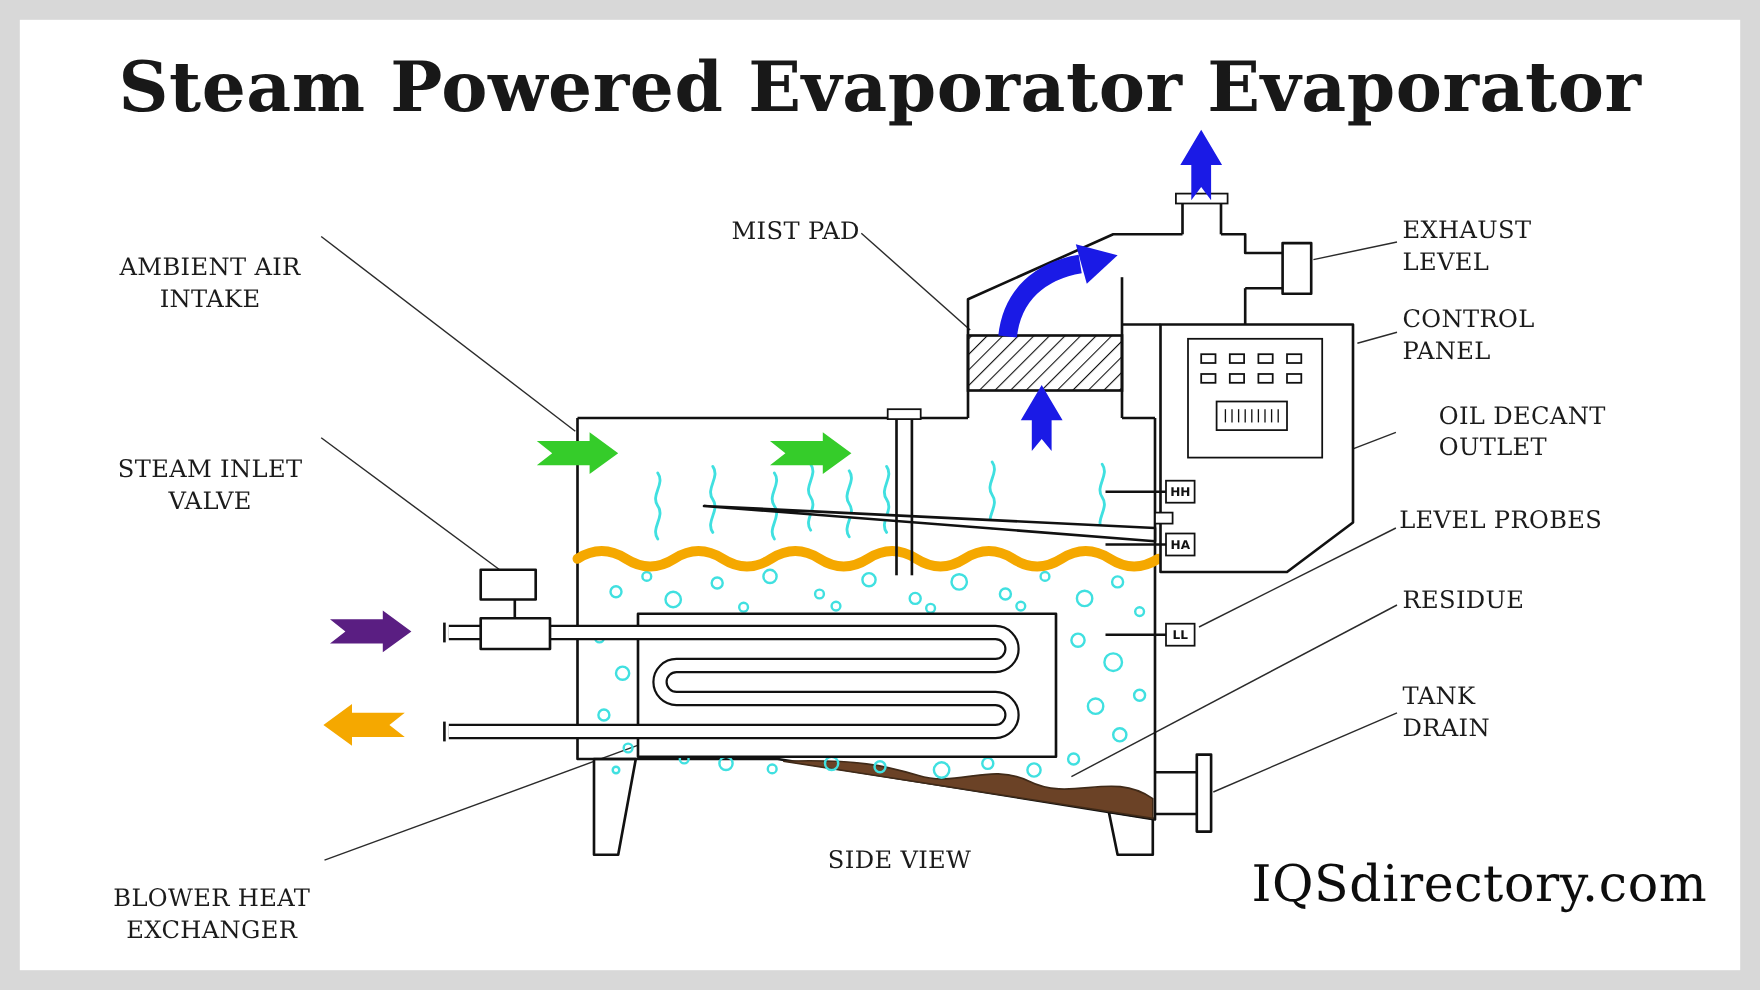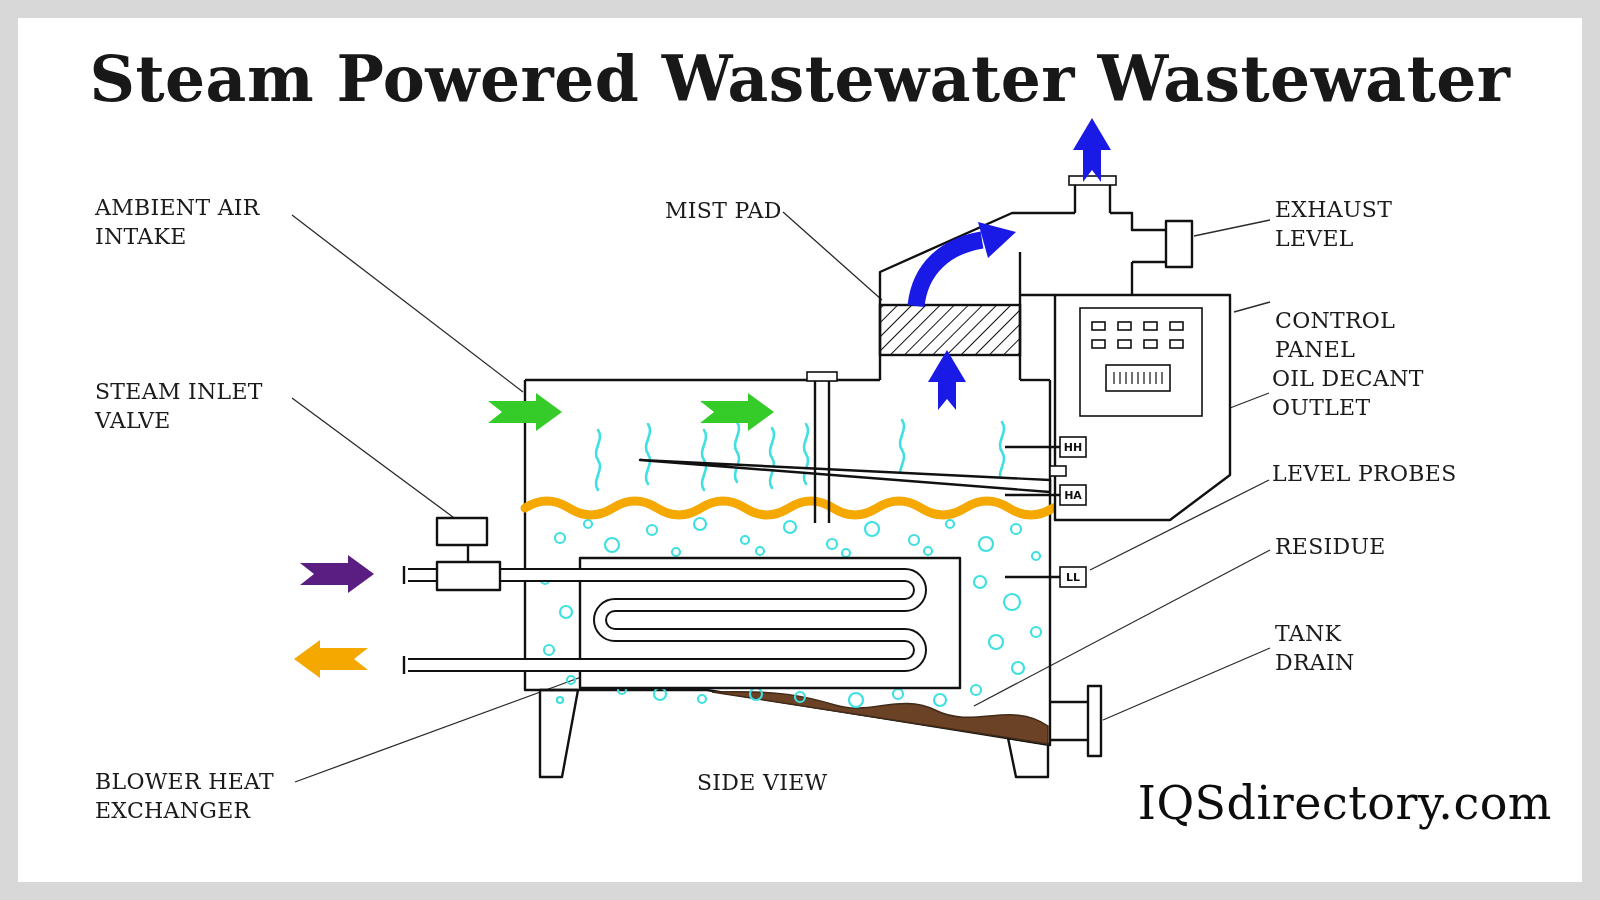"Steam Powered Wastewater Wastewater" div.title { text: Wastewater Wastewater -> Evaporator Evaporator }
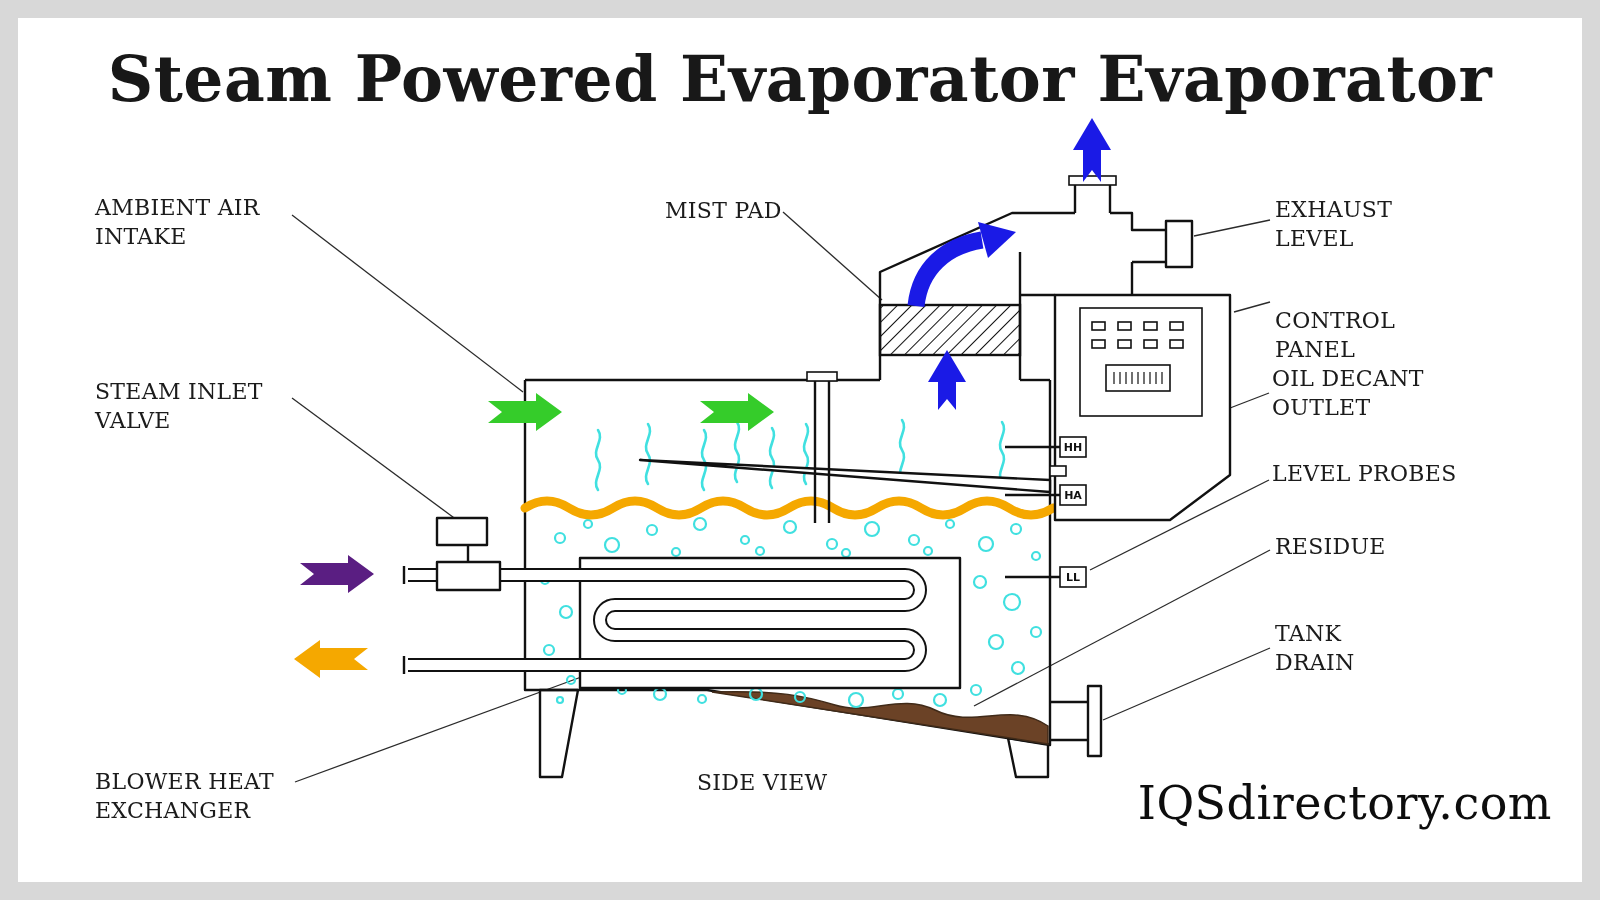"AMBIENT AIR" .right { margin-top: none -> 36px; text-align: left -> center }
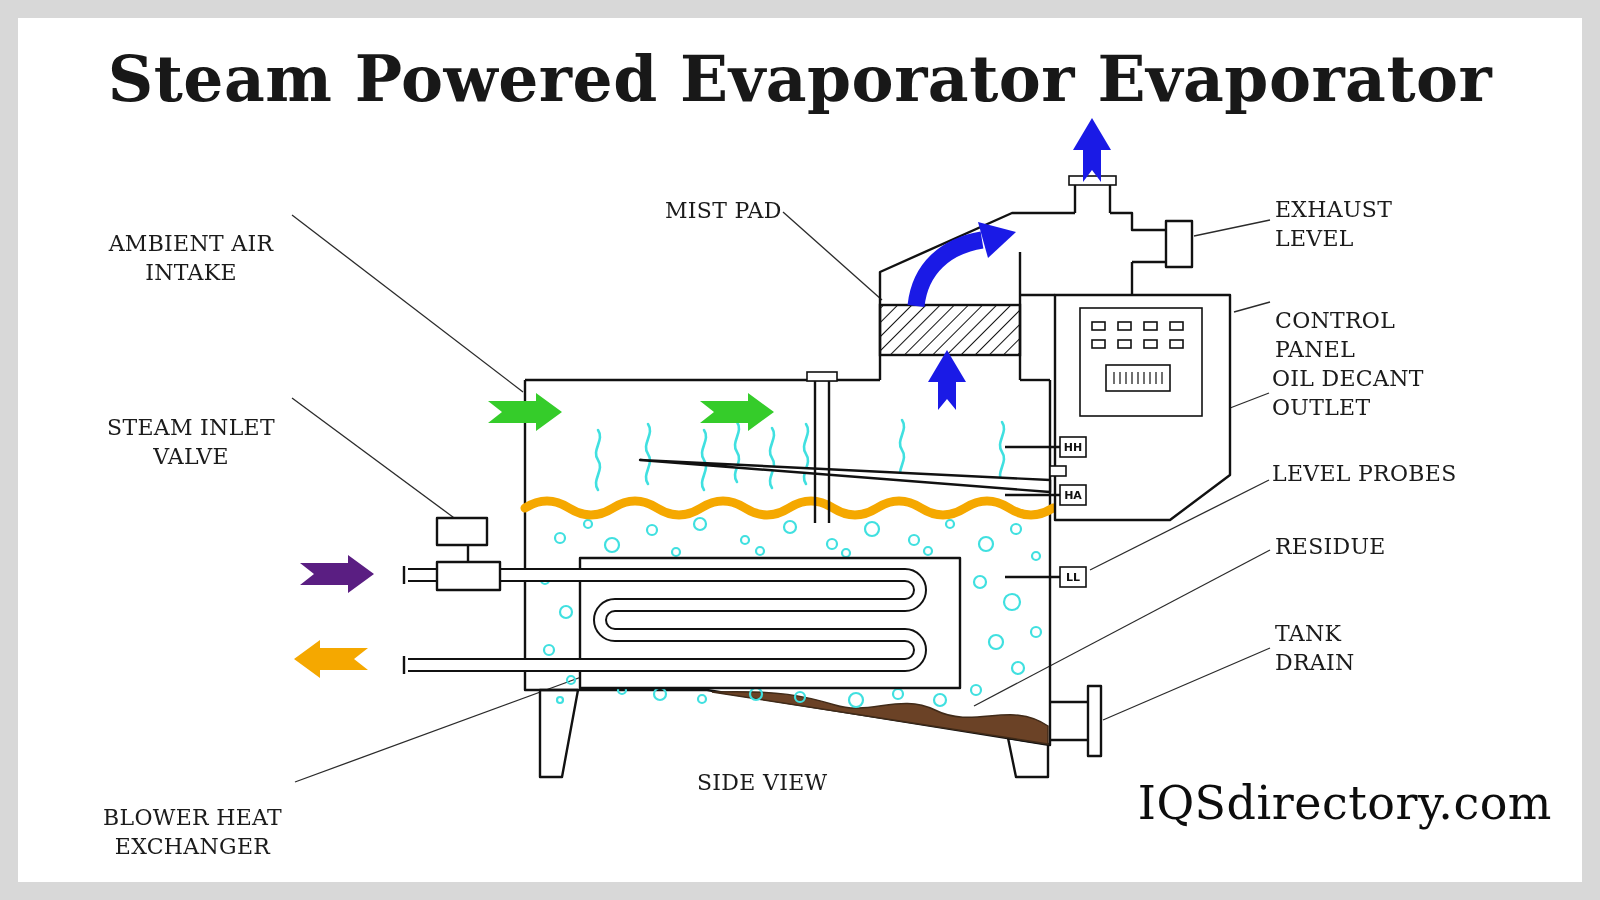"CONTROL" div.lbl { margin-top: 30px -> none }
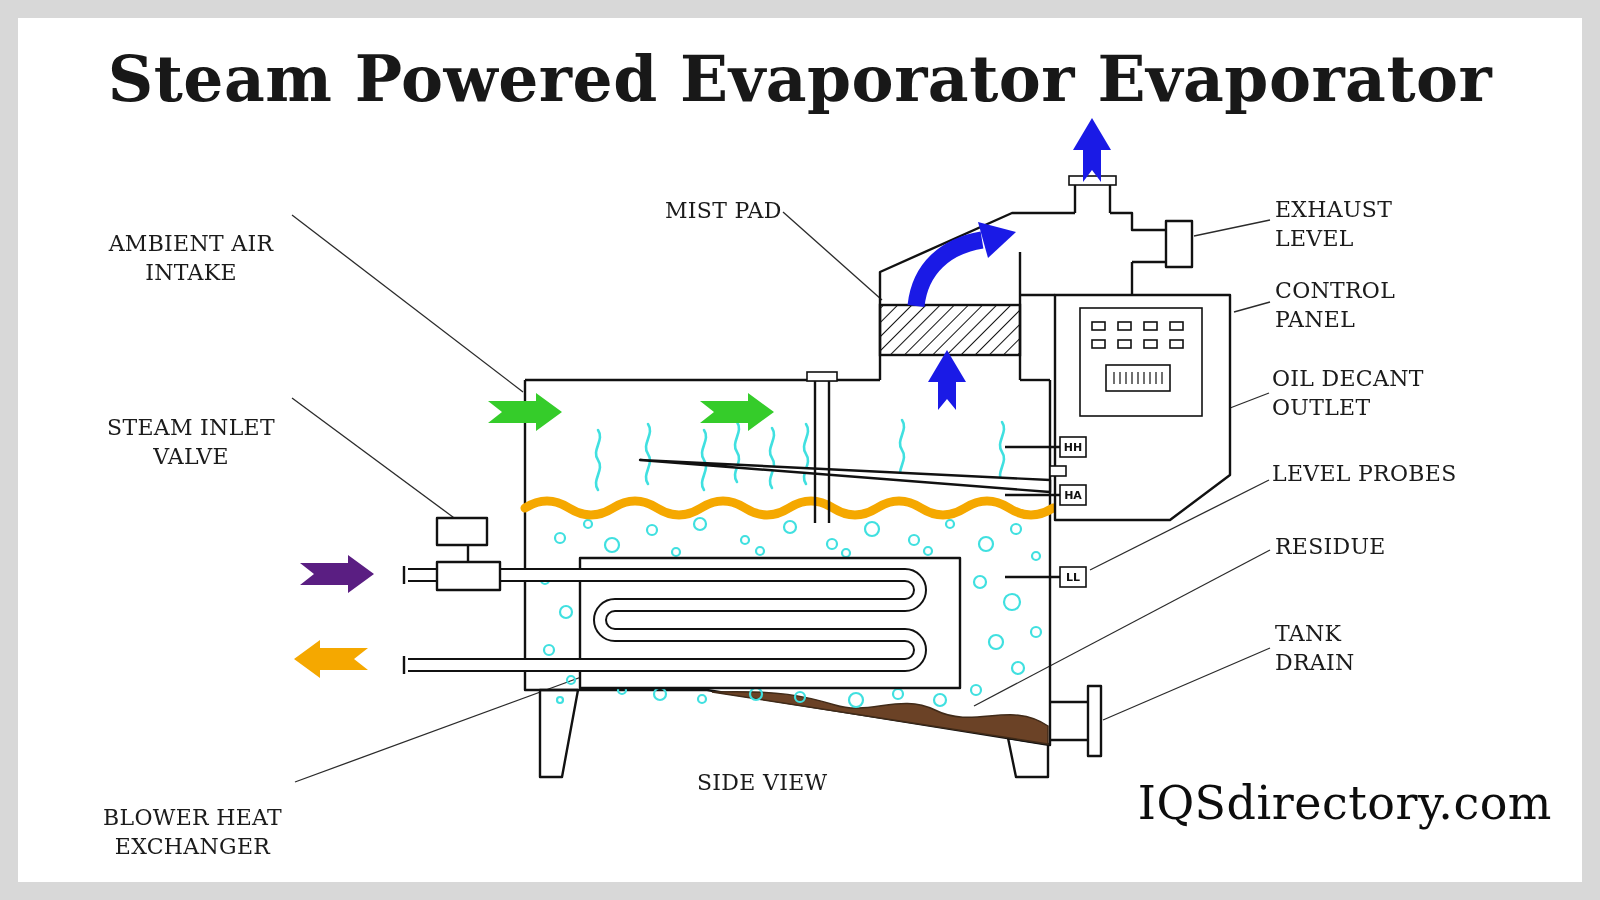"OIL DECANT" div.lbl { left: 1272px -> 1308px }
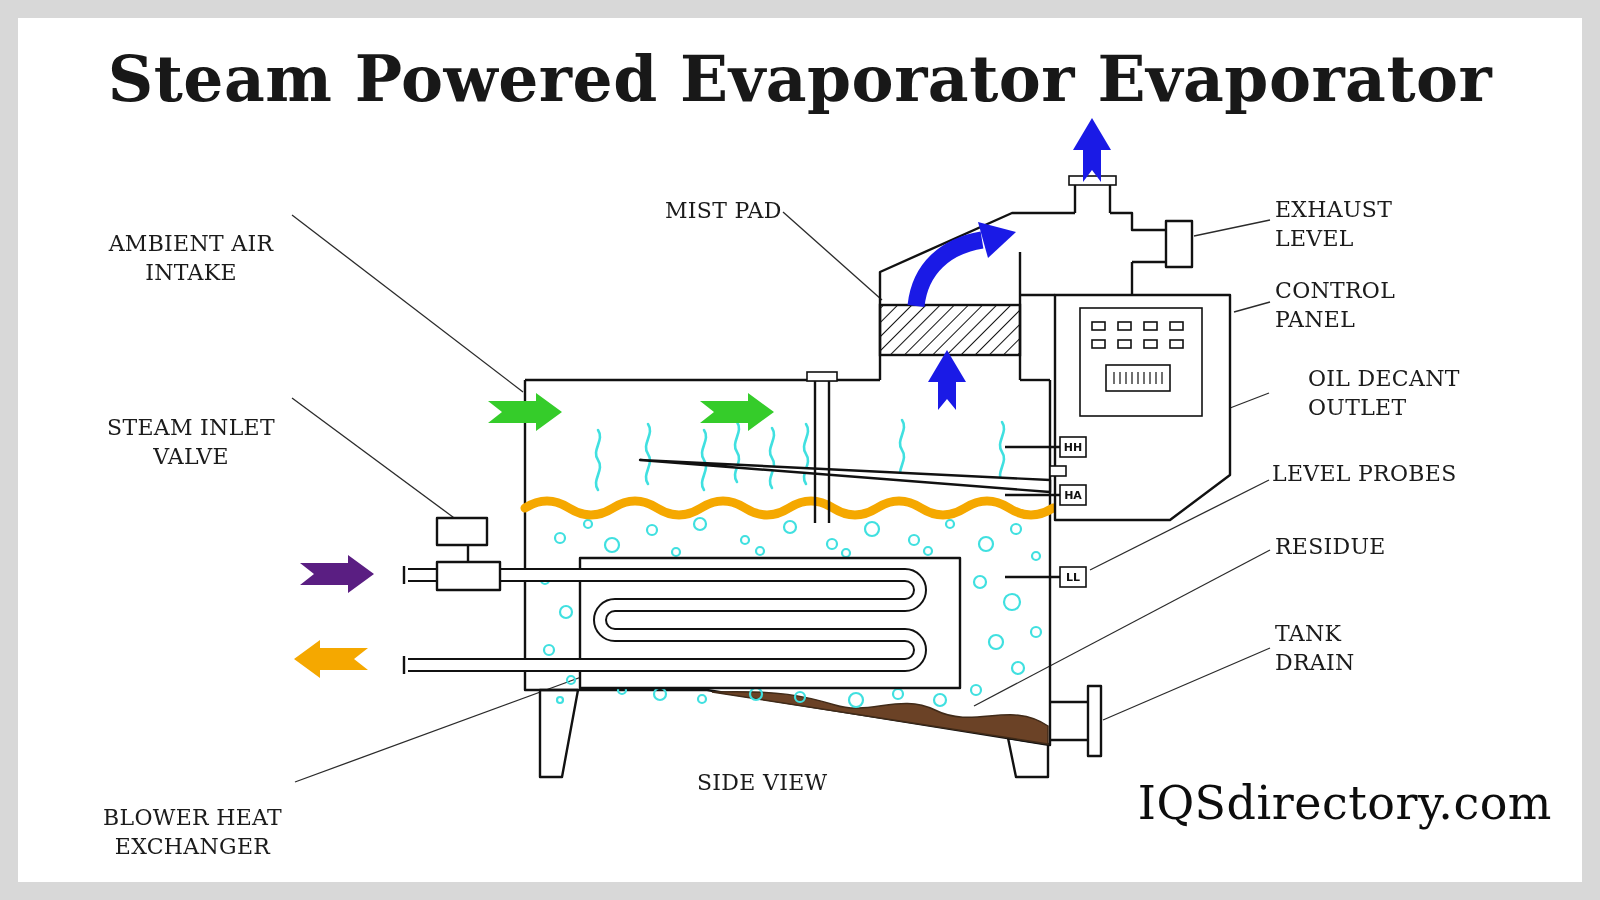"SIDE VIEW" .center { text-align: left -> right }
